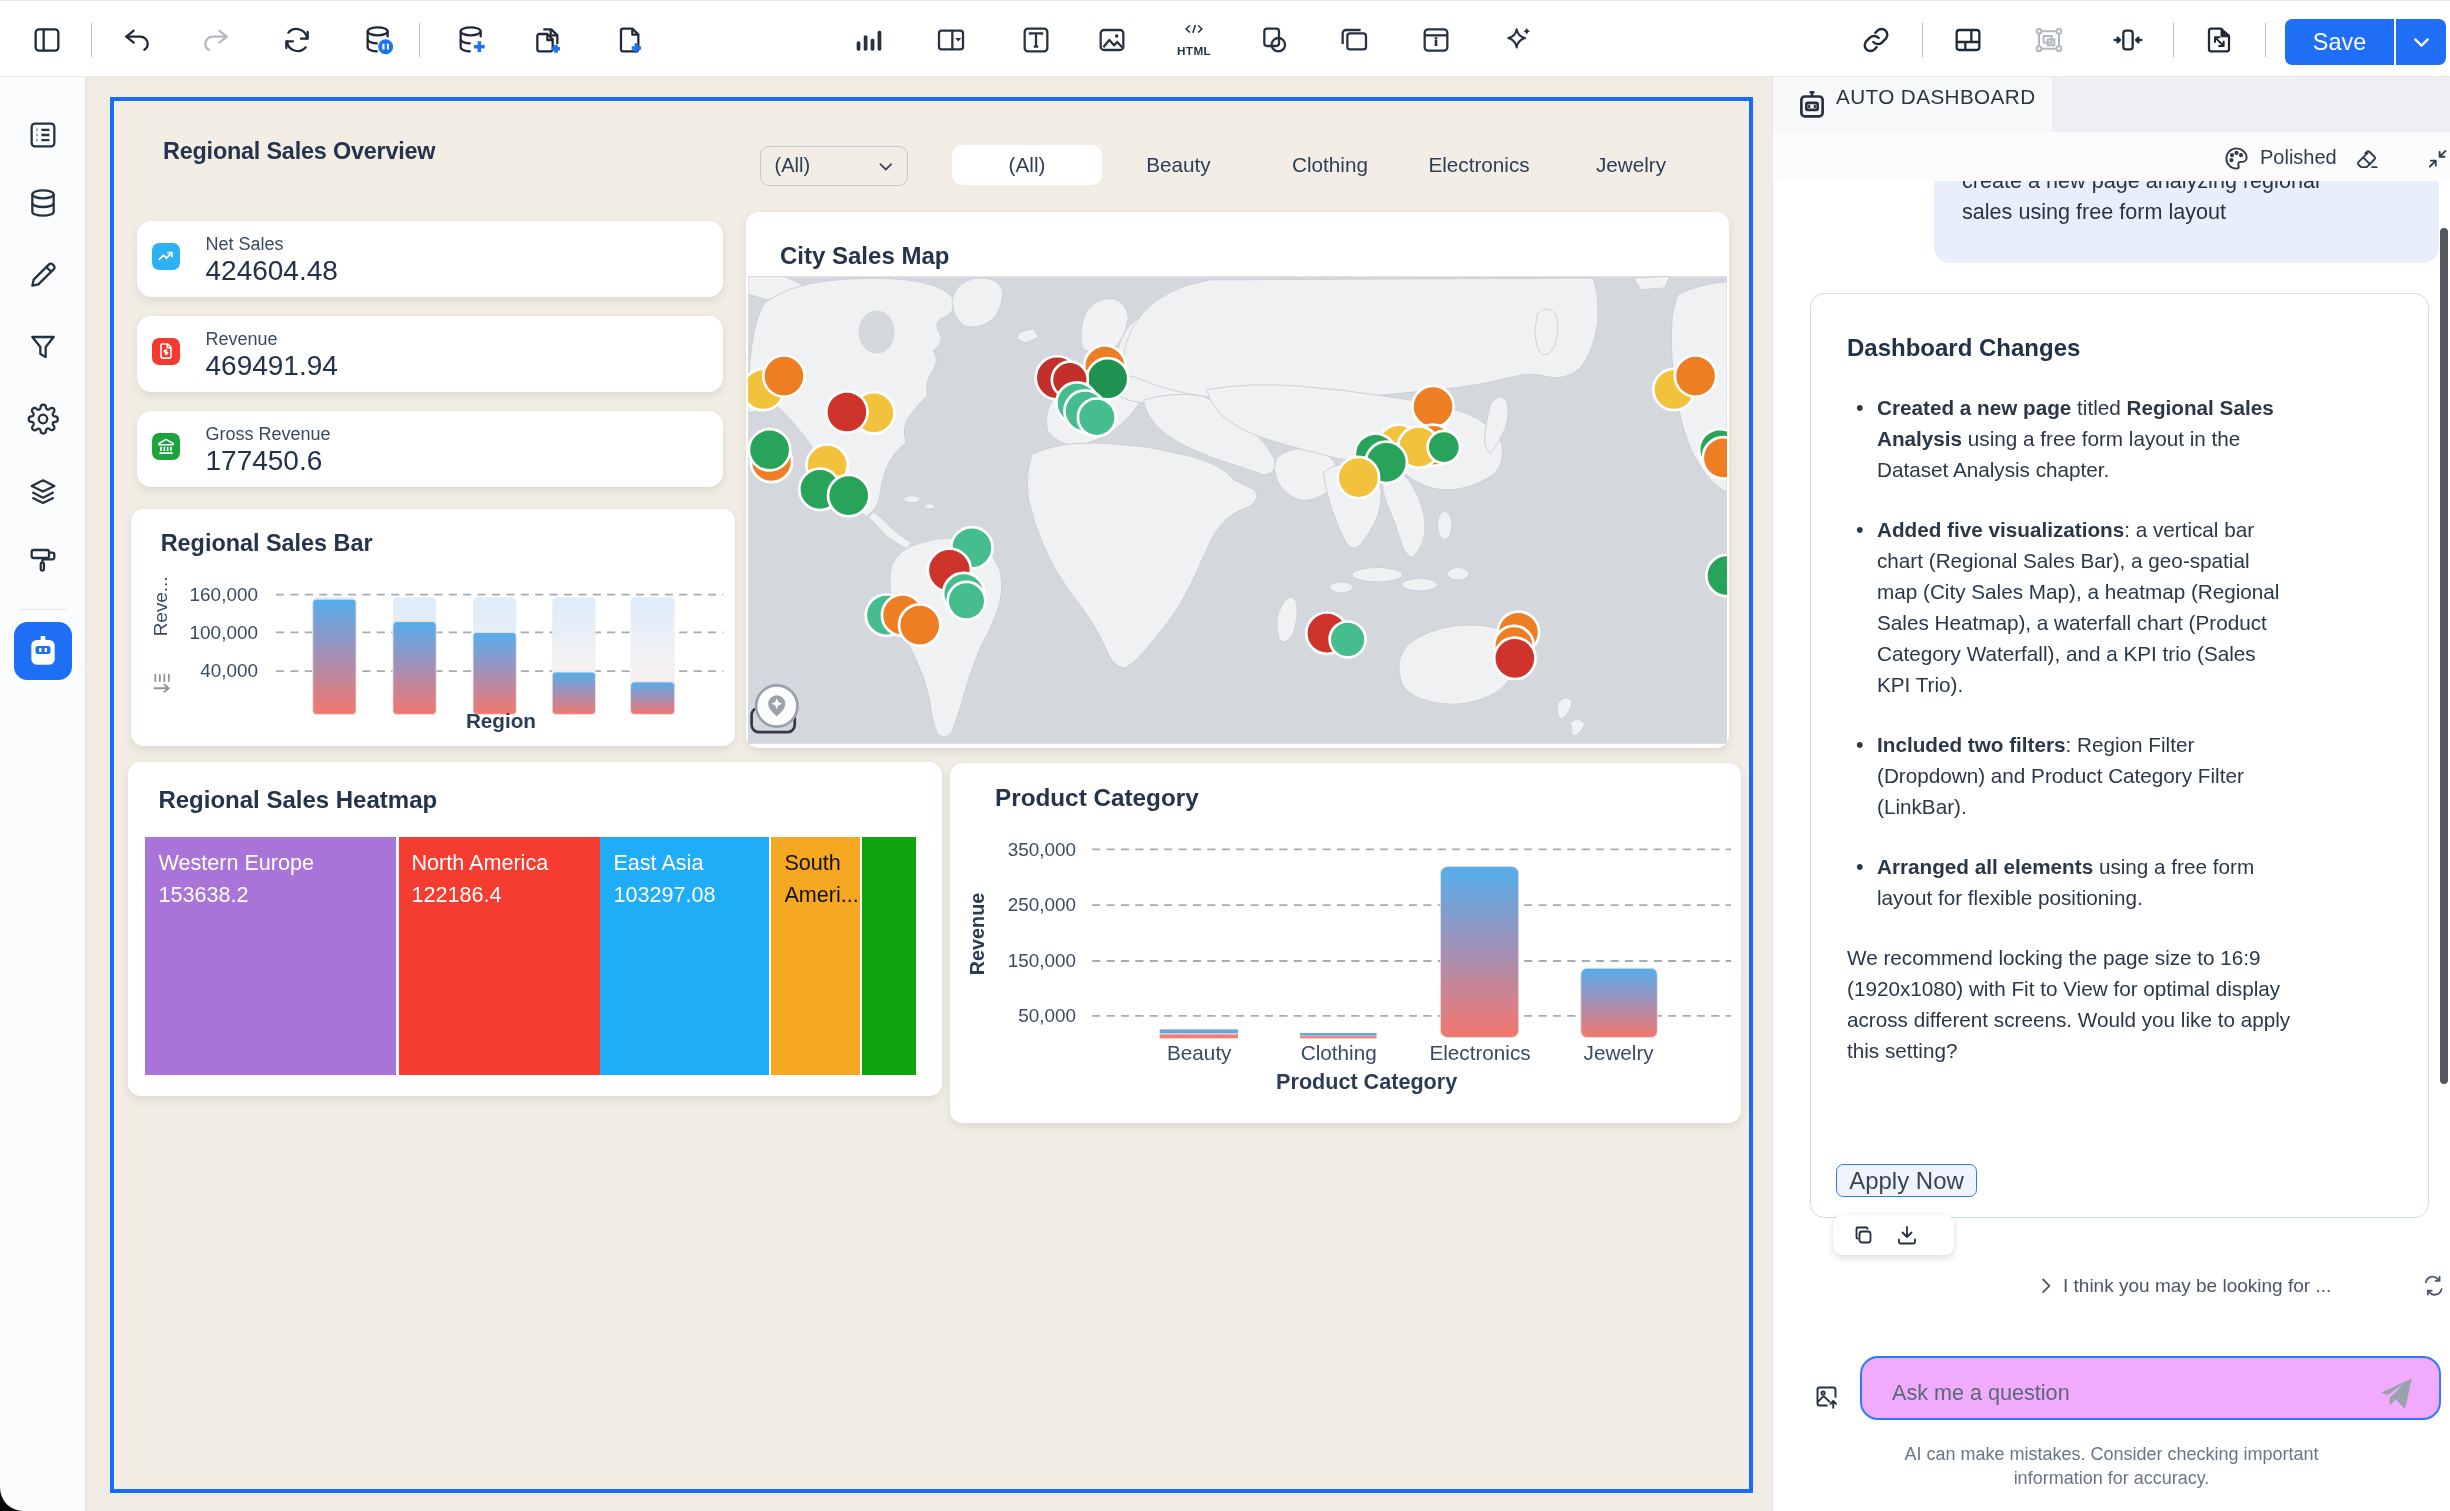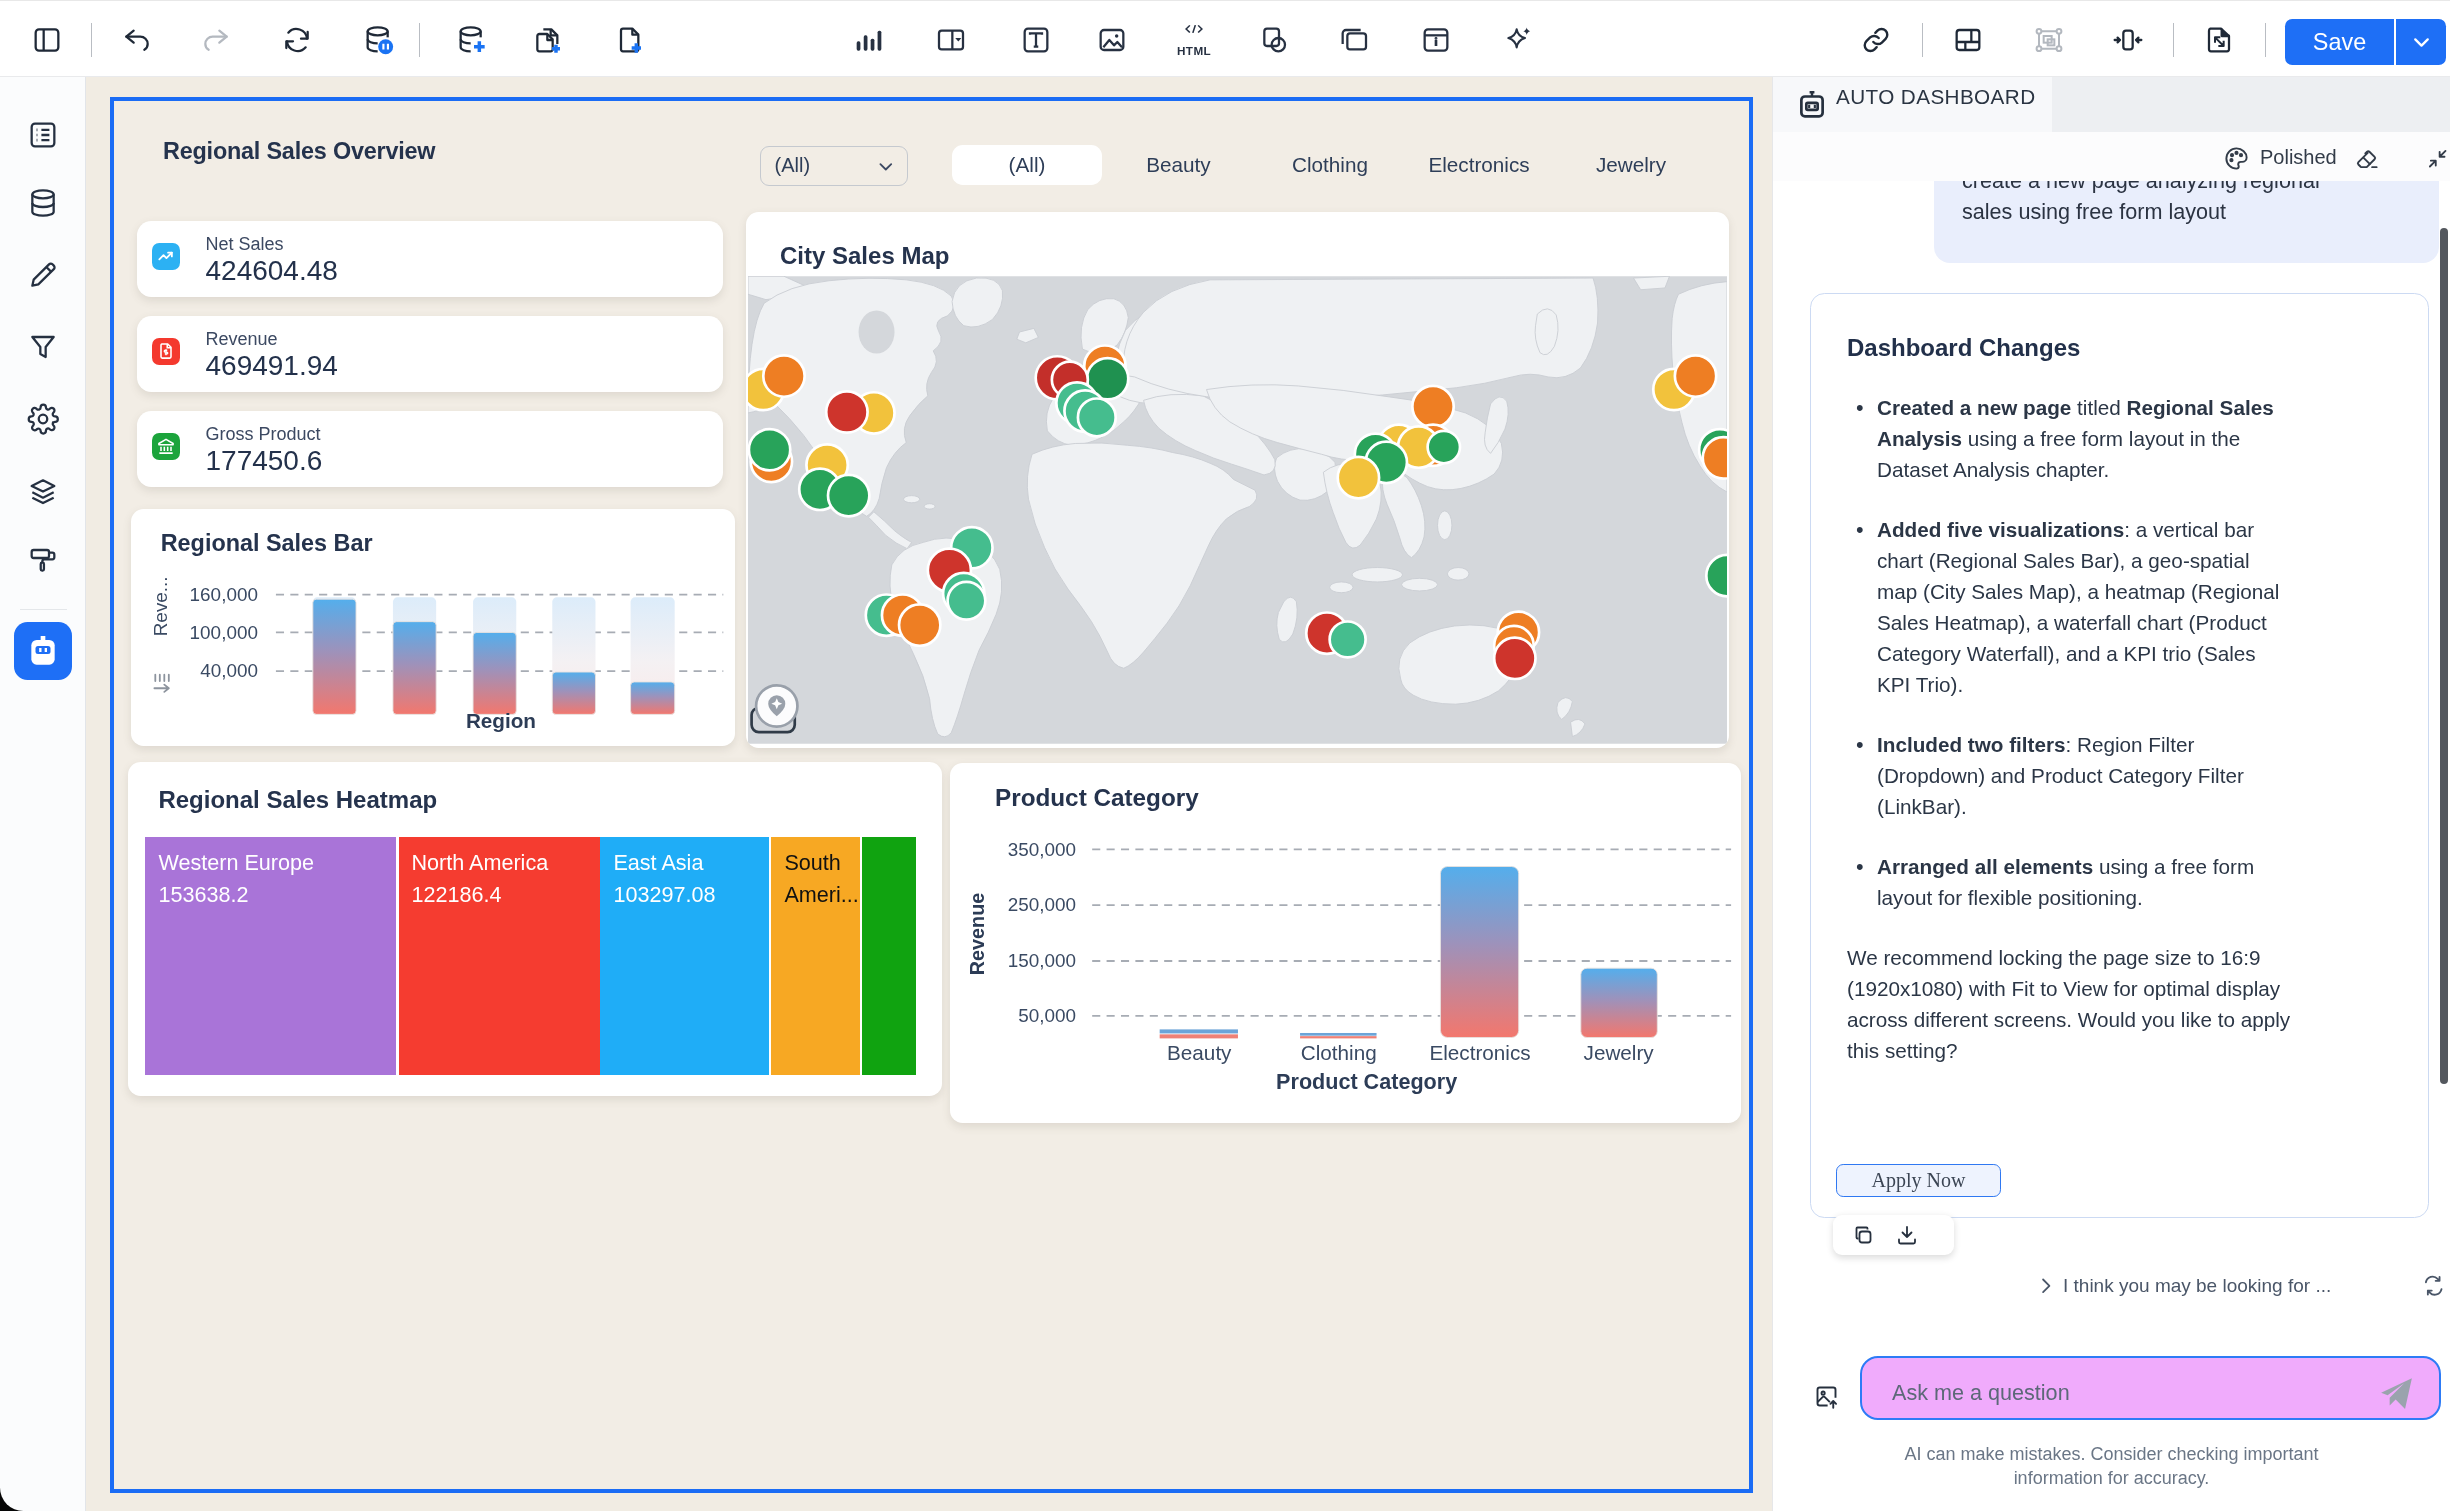"Gross Product" div.kpi-label { text: Product -> Revenue }
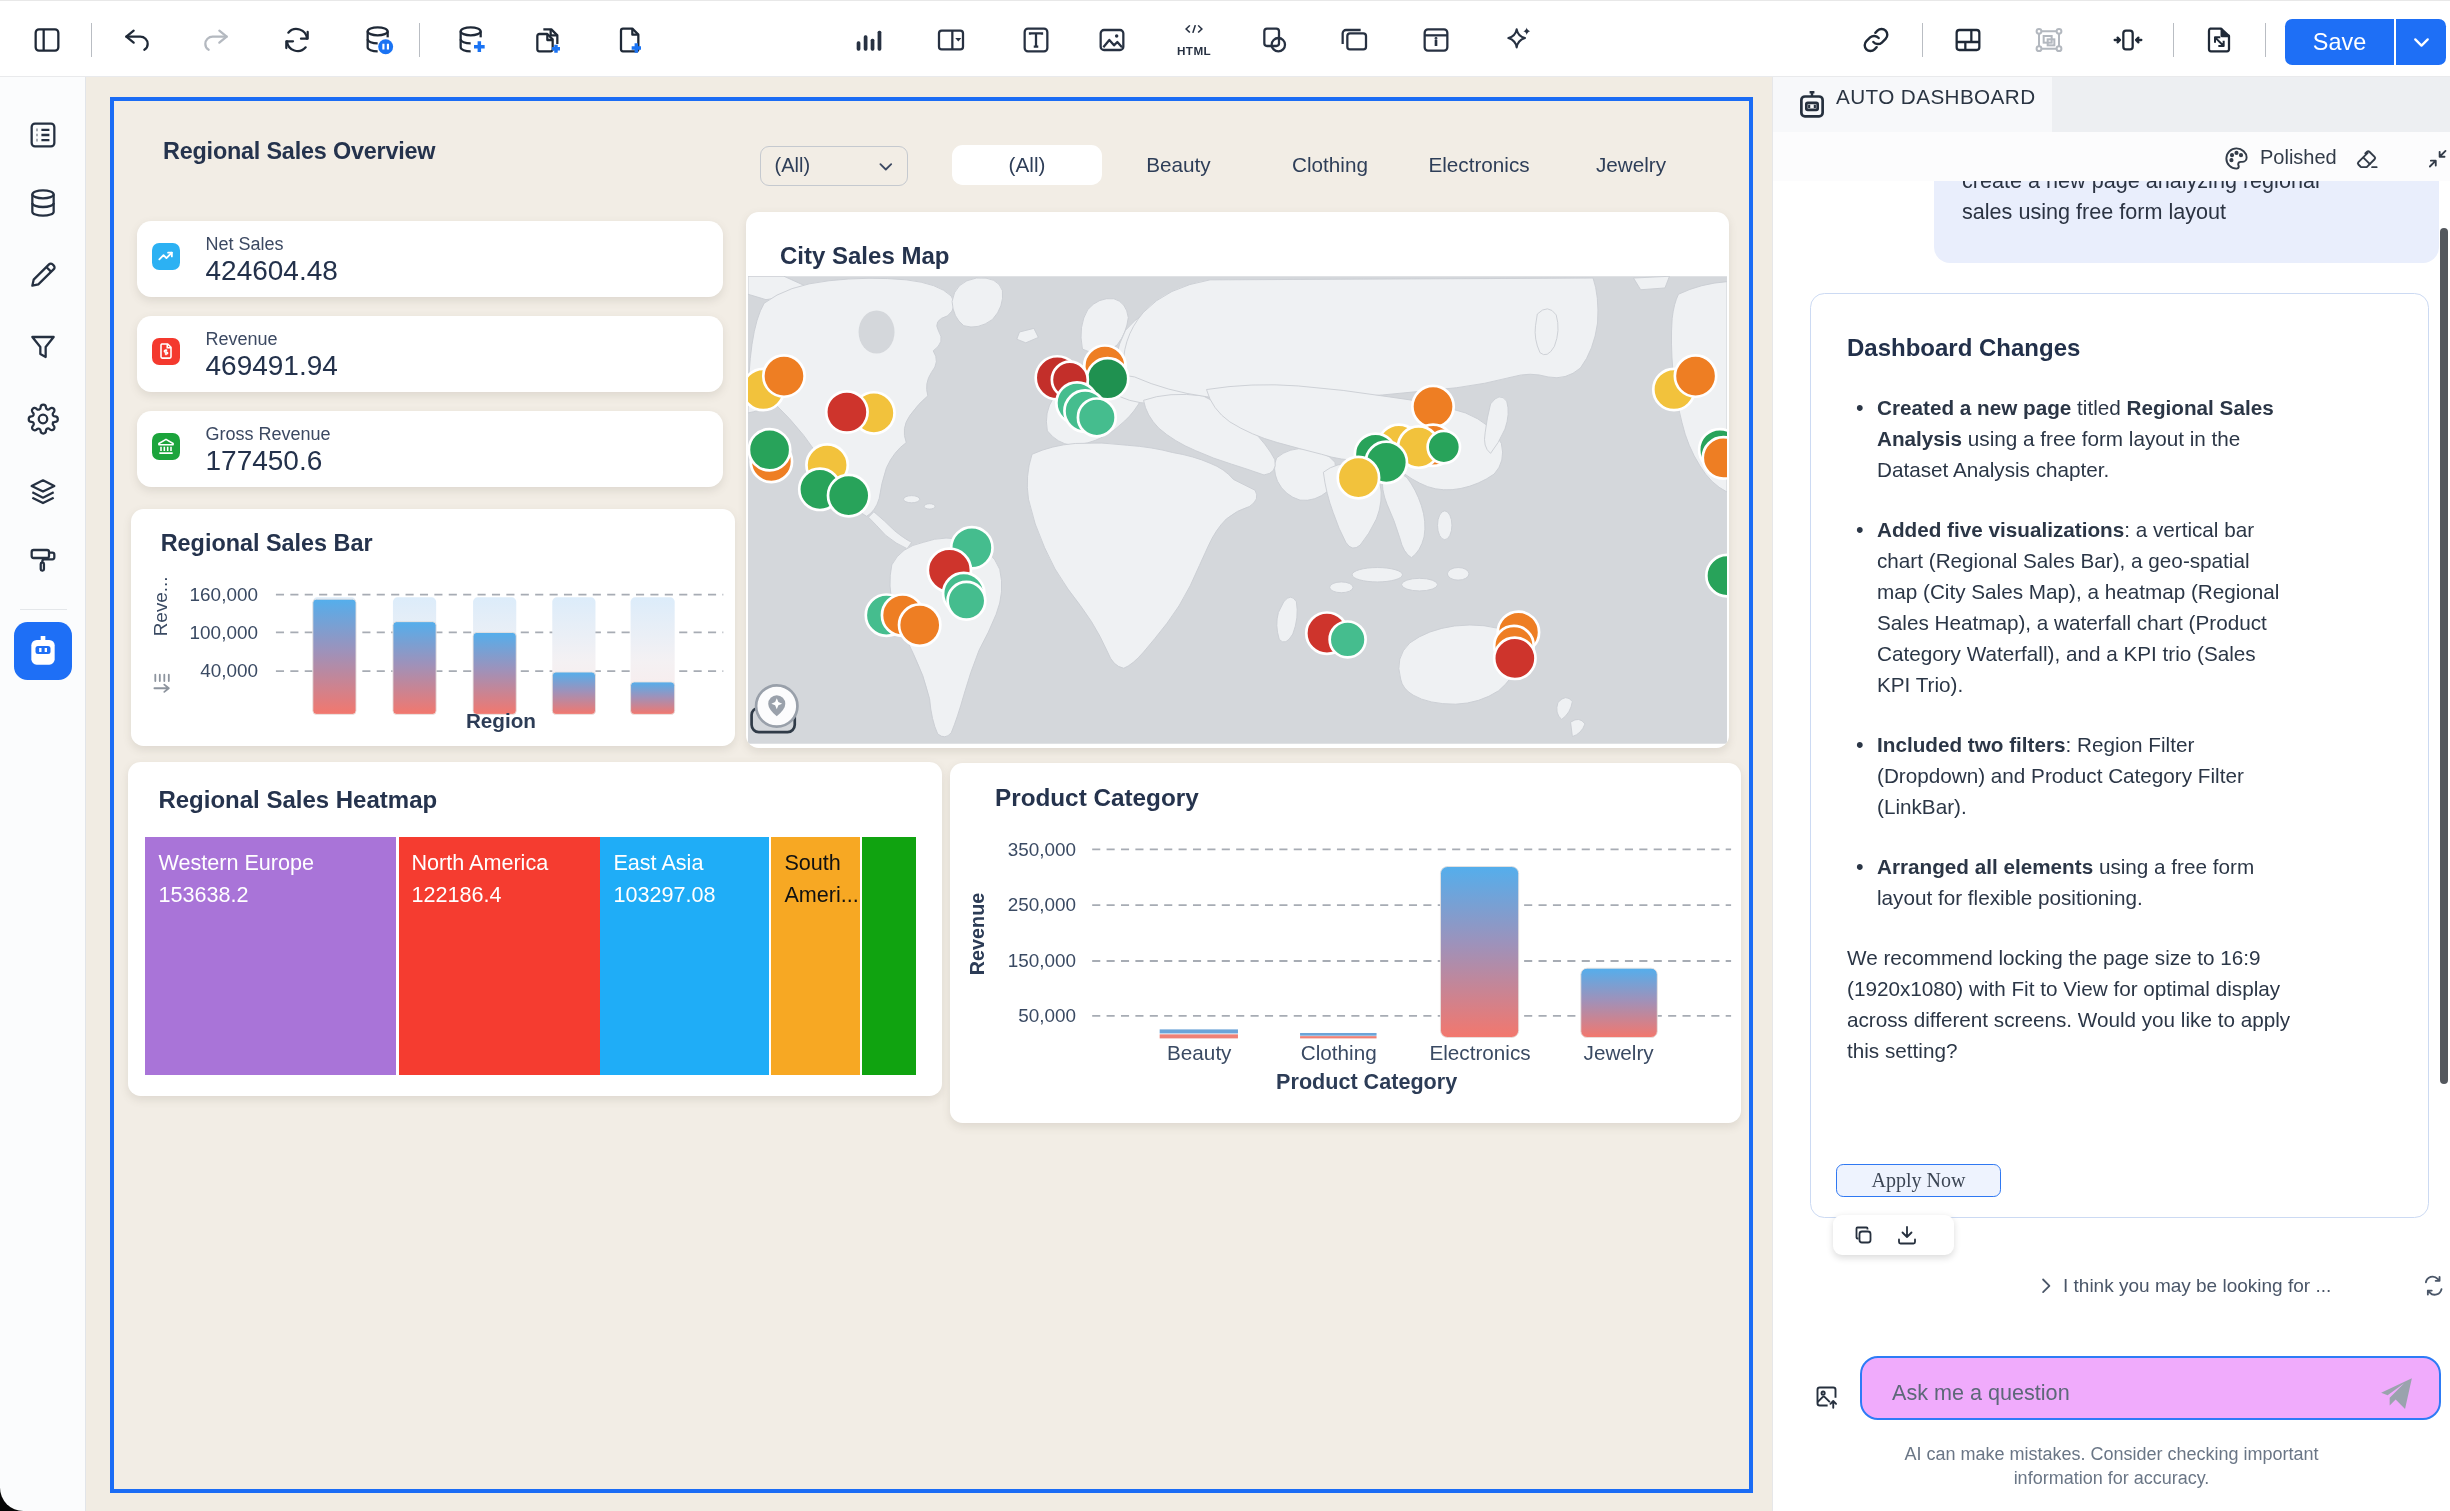"Apply Now" .apply-btn { font-family: Liberation Serif, serif -> none; font-size: 20px -> 24px; width: 165px -> 141px }
